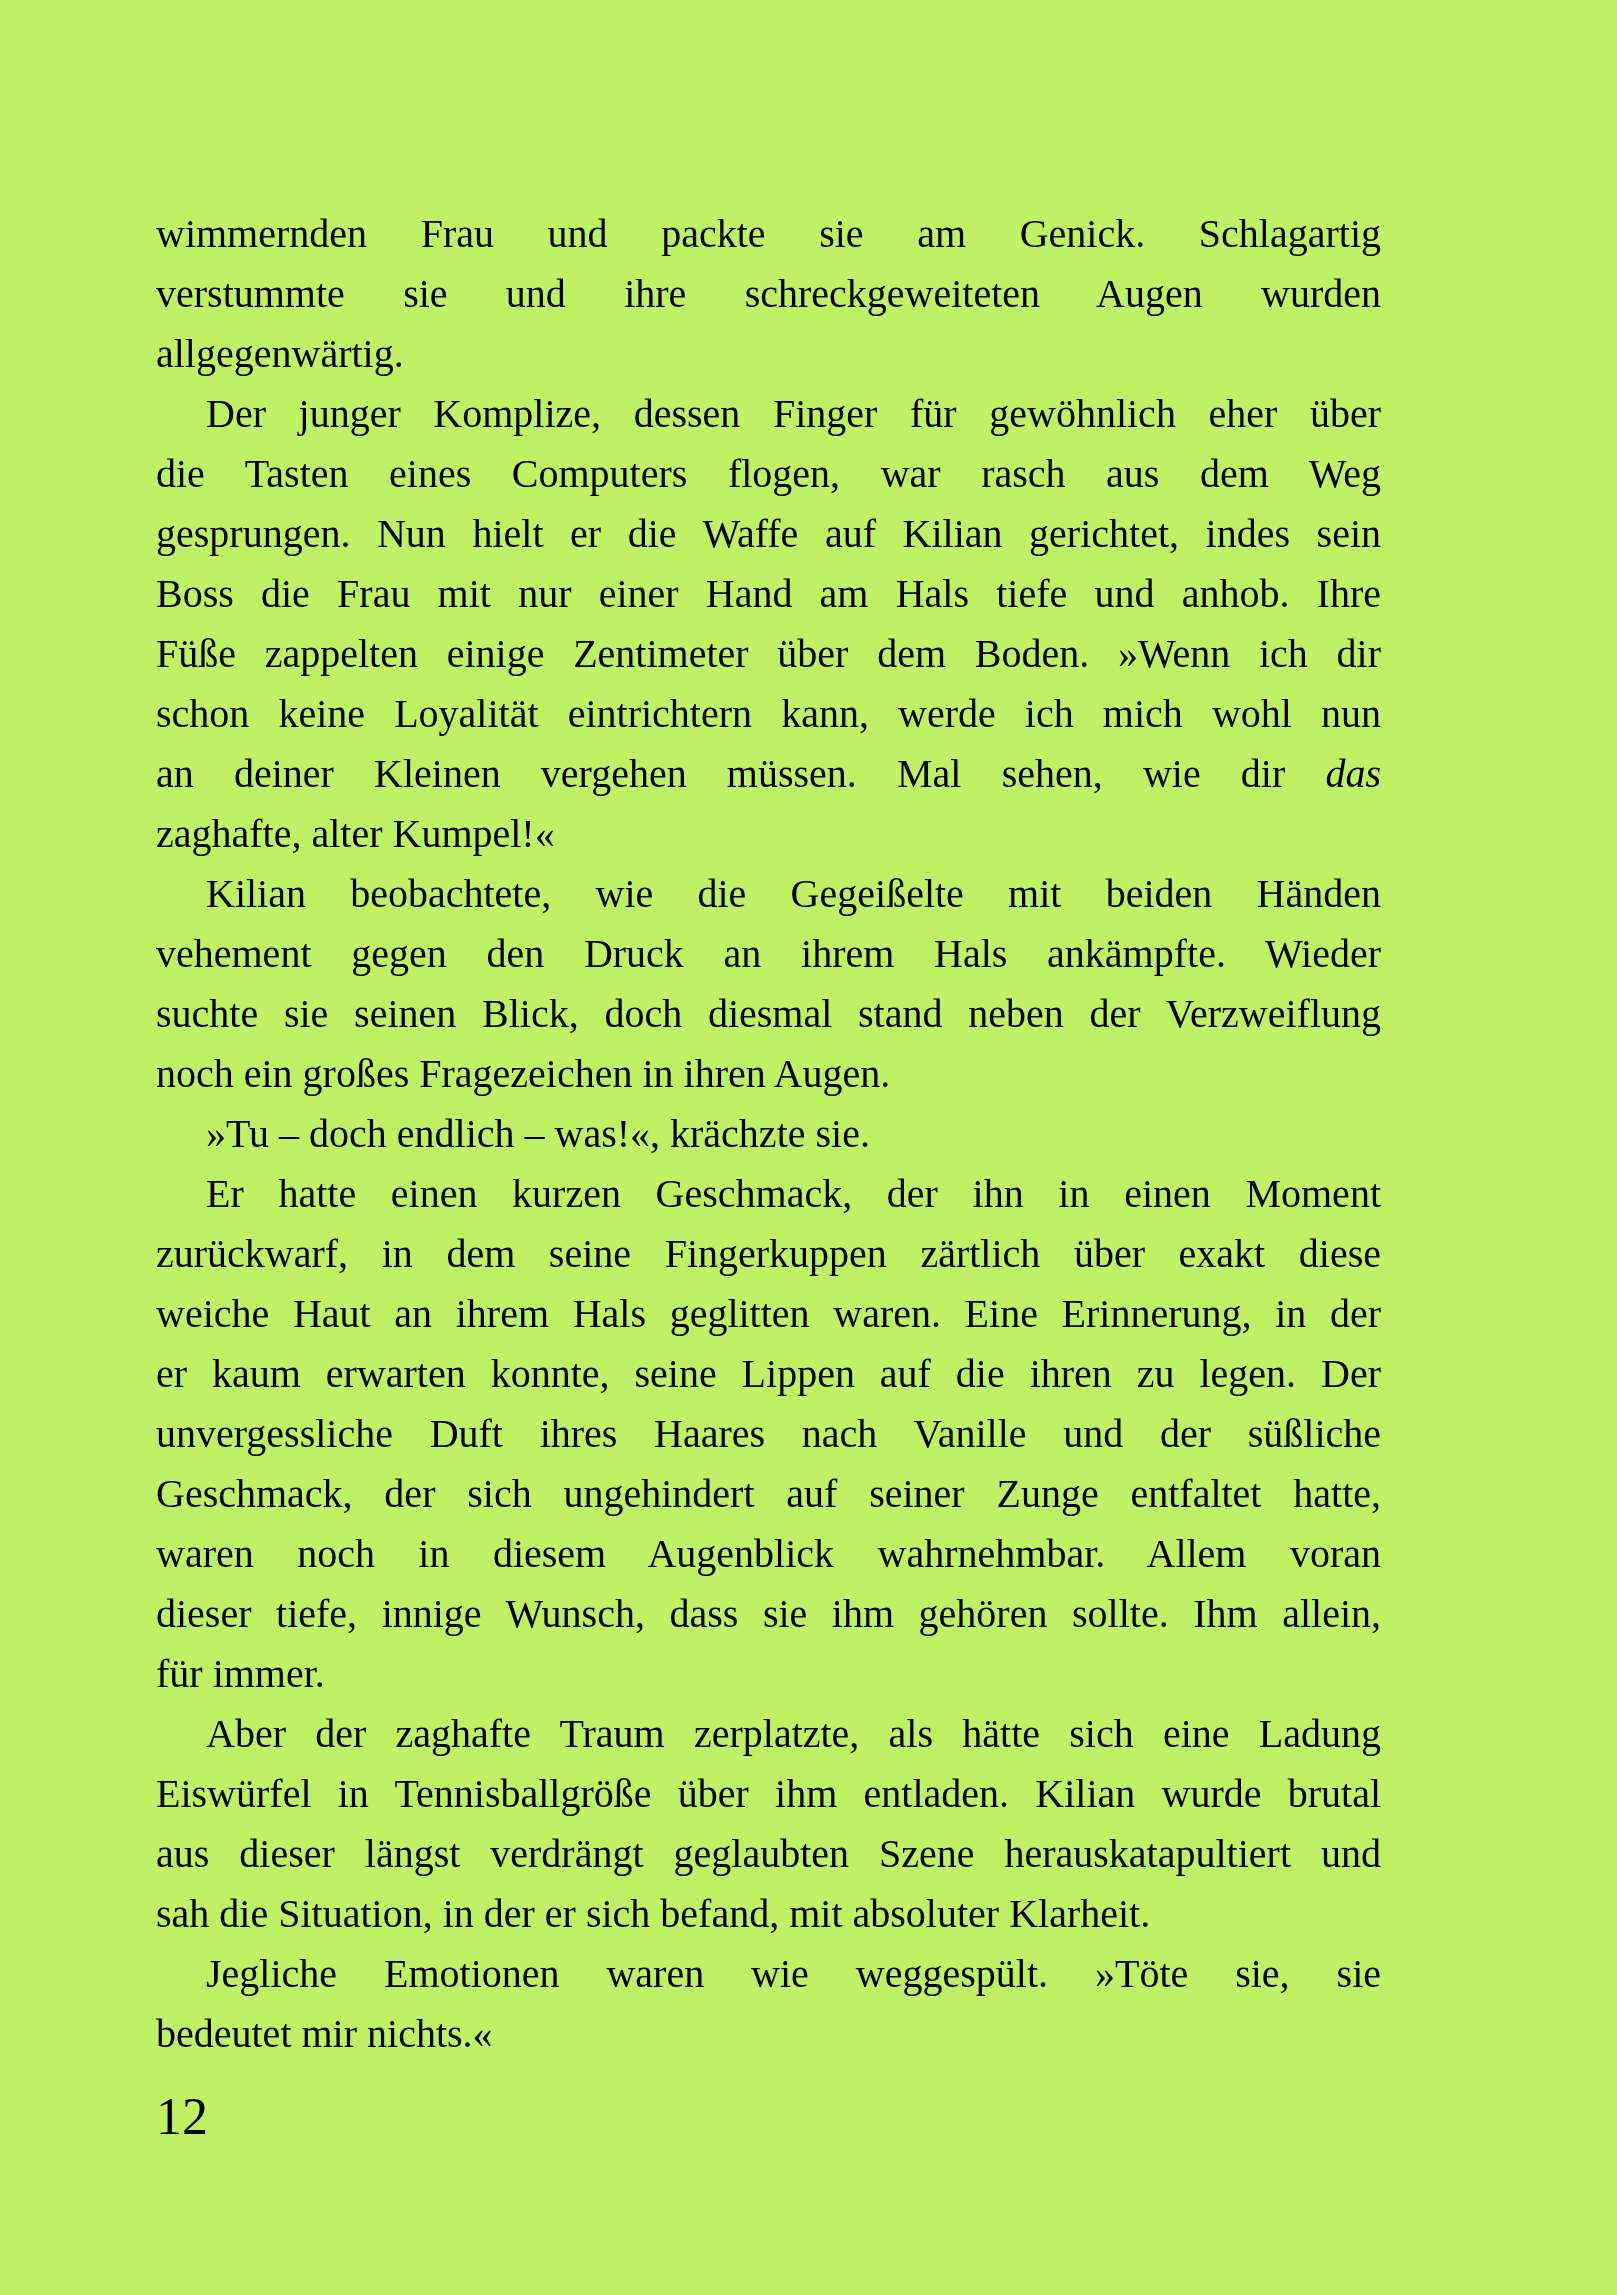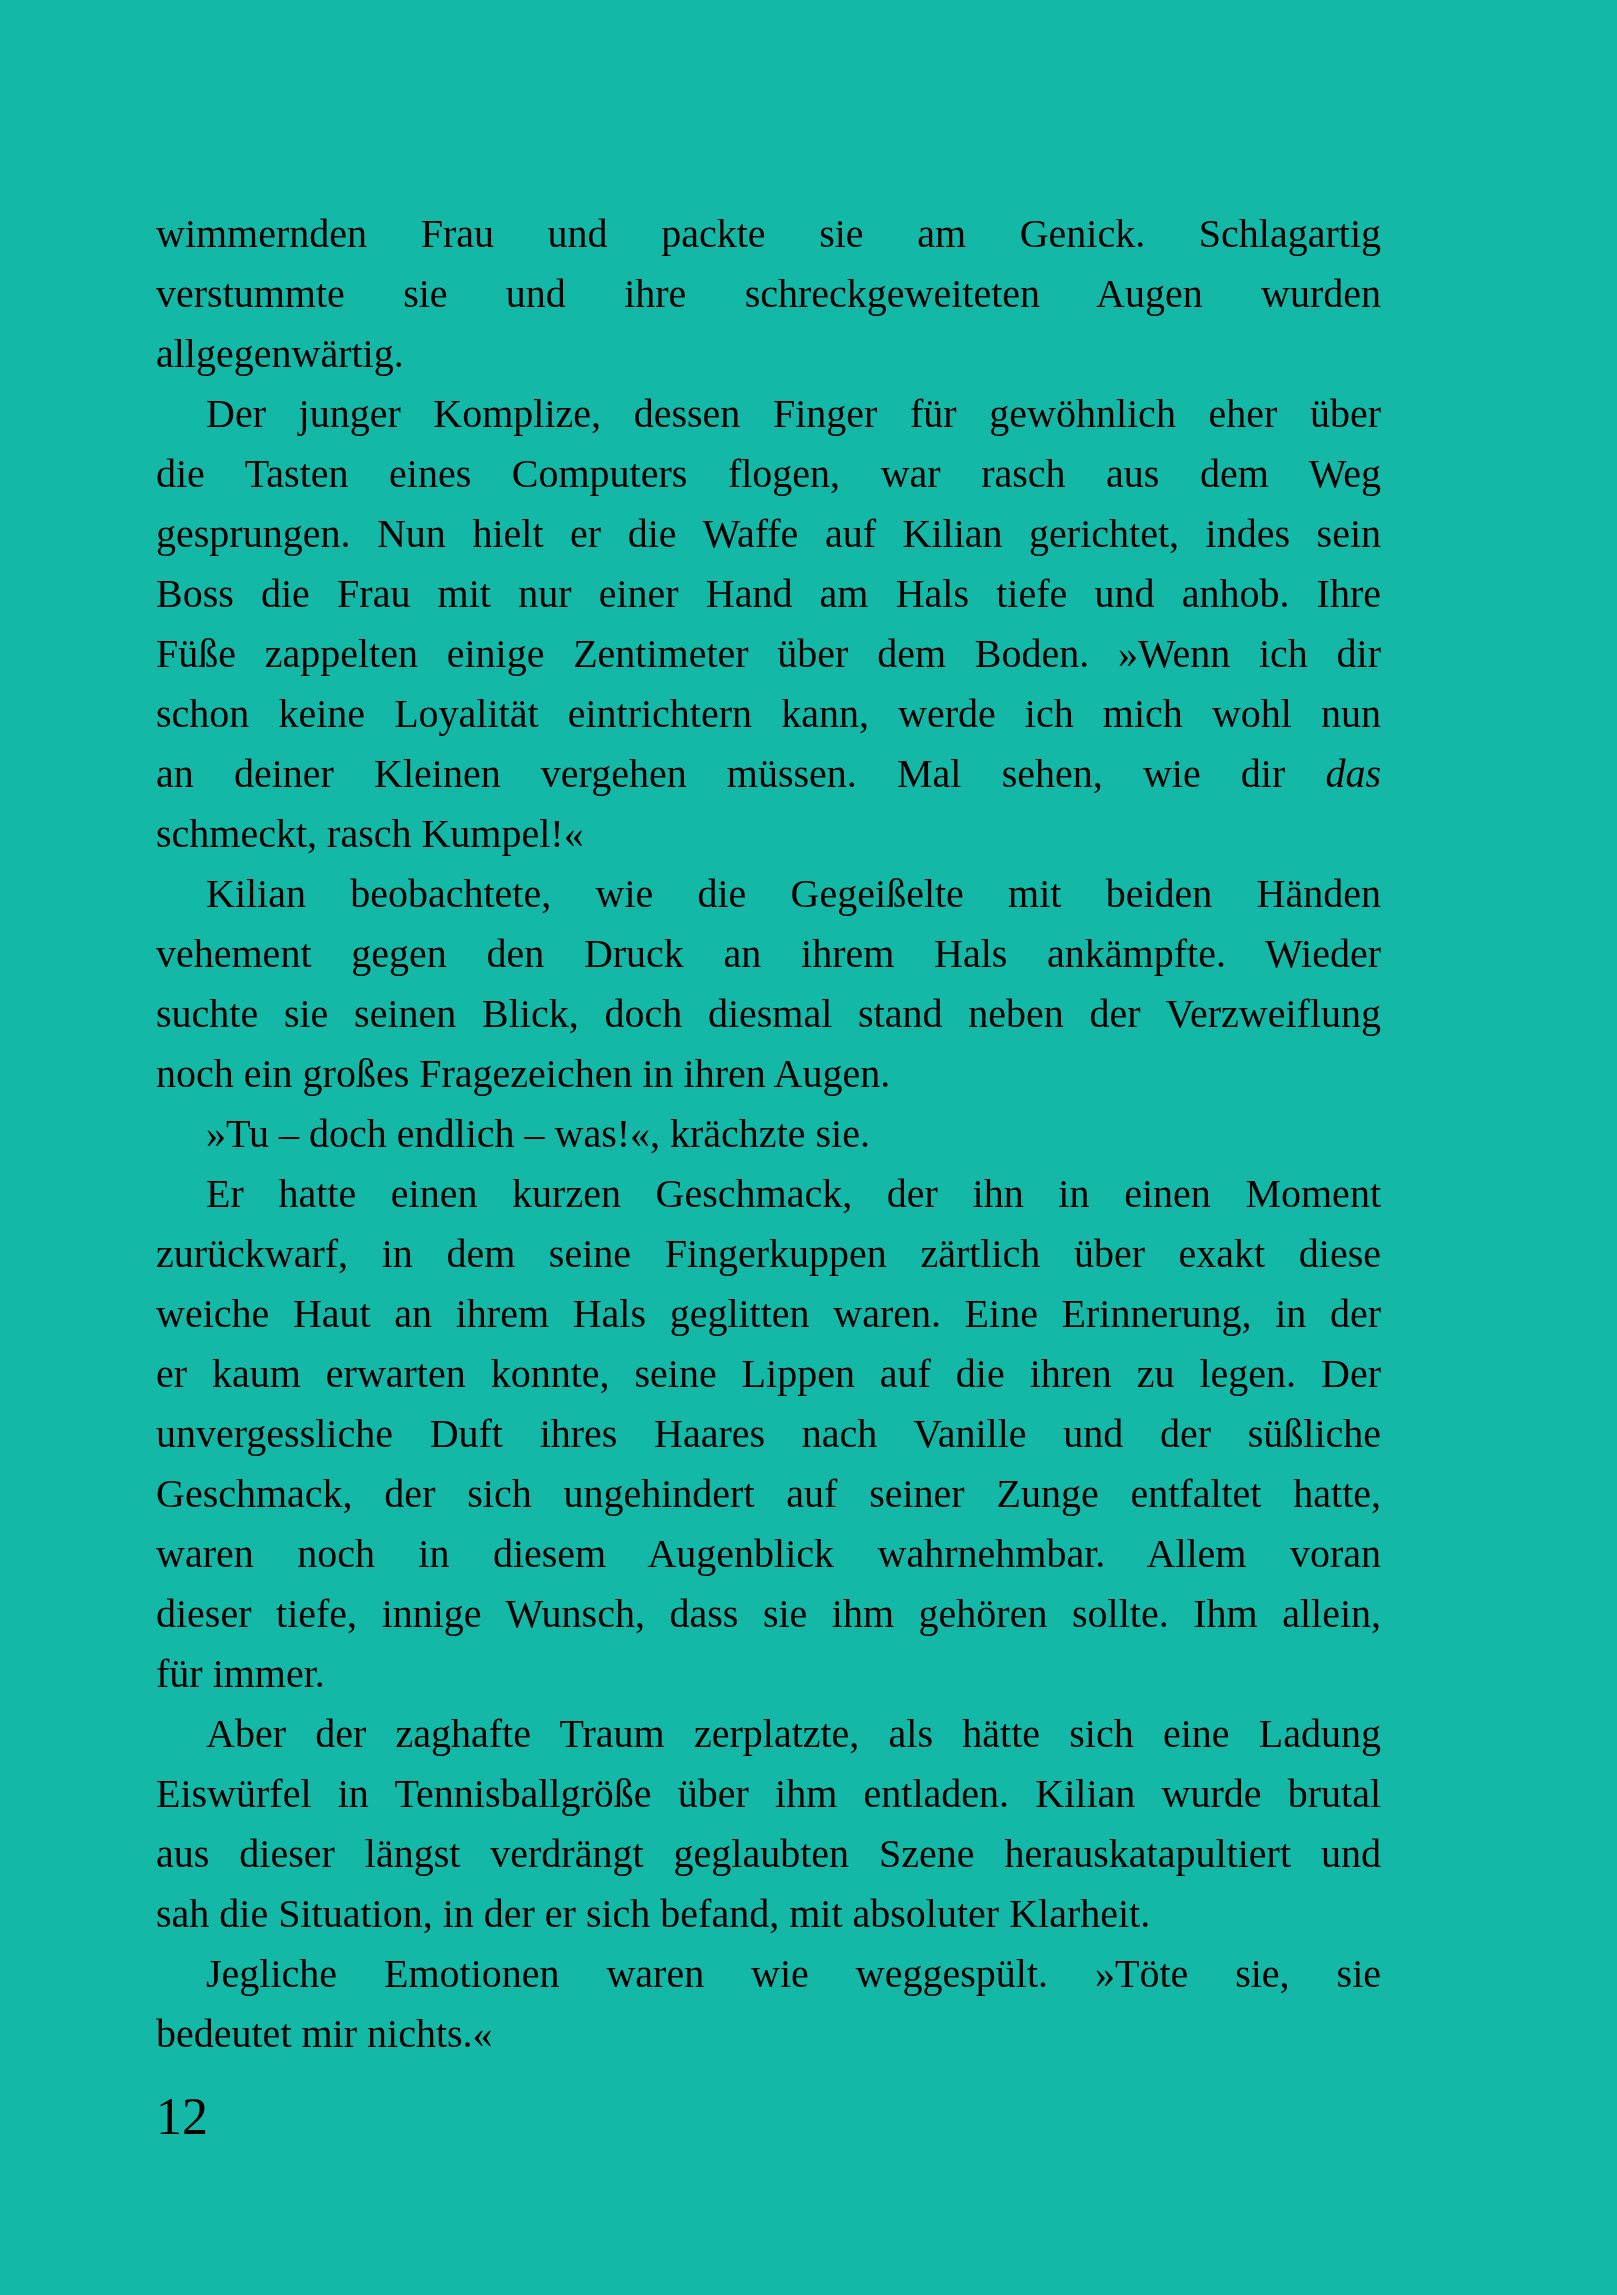"wimmernden Frau und packte sie" .page { background: #14b8a6 -> #bef264 }
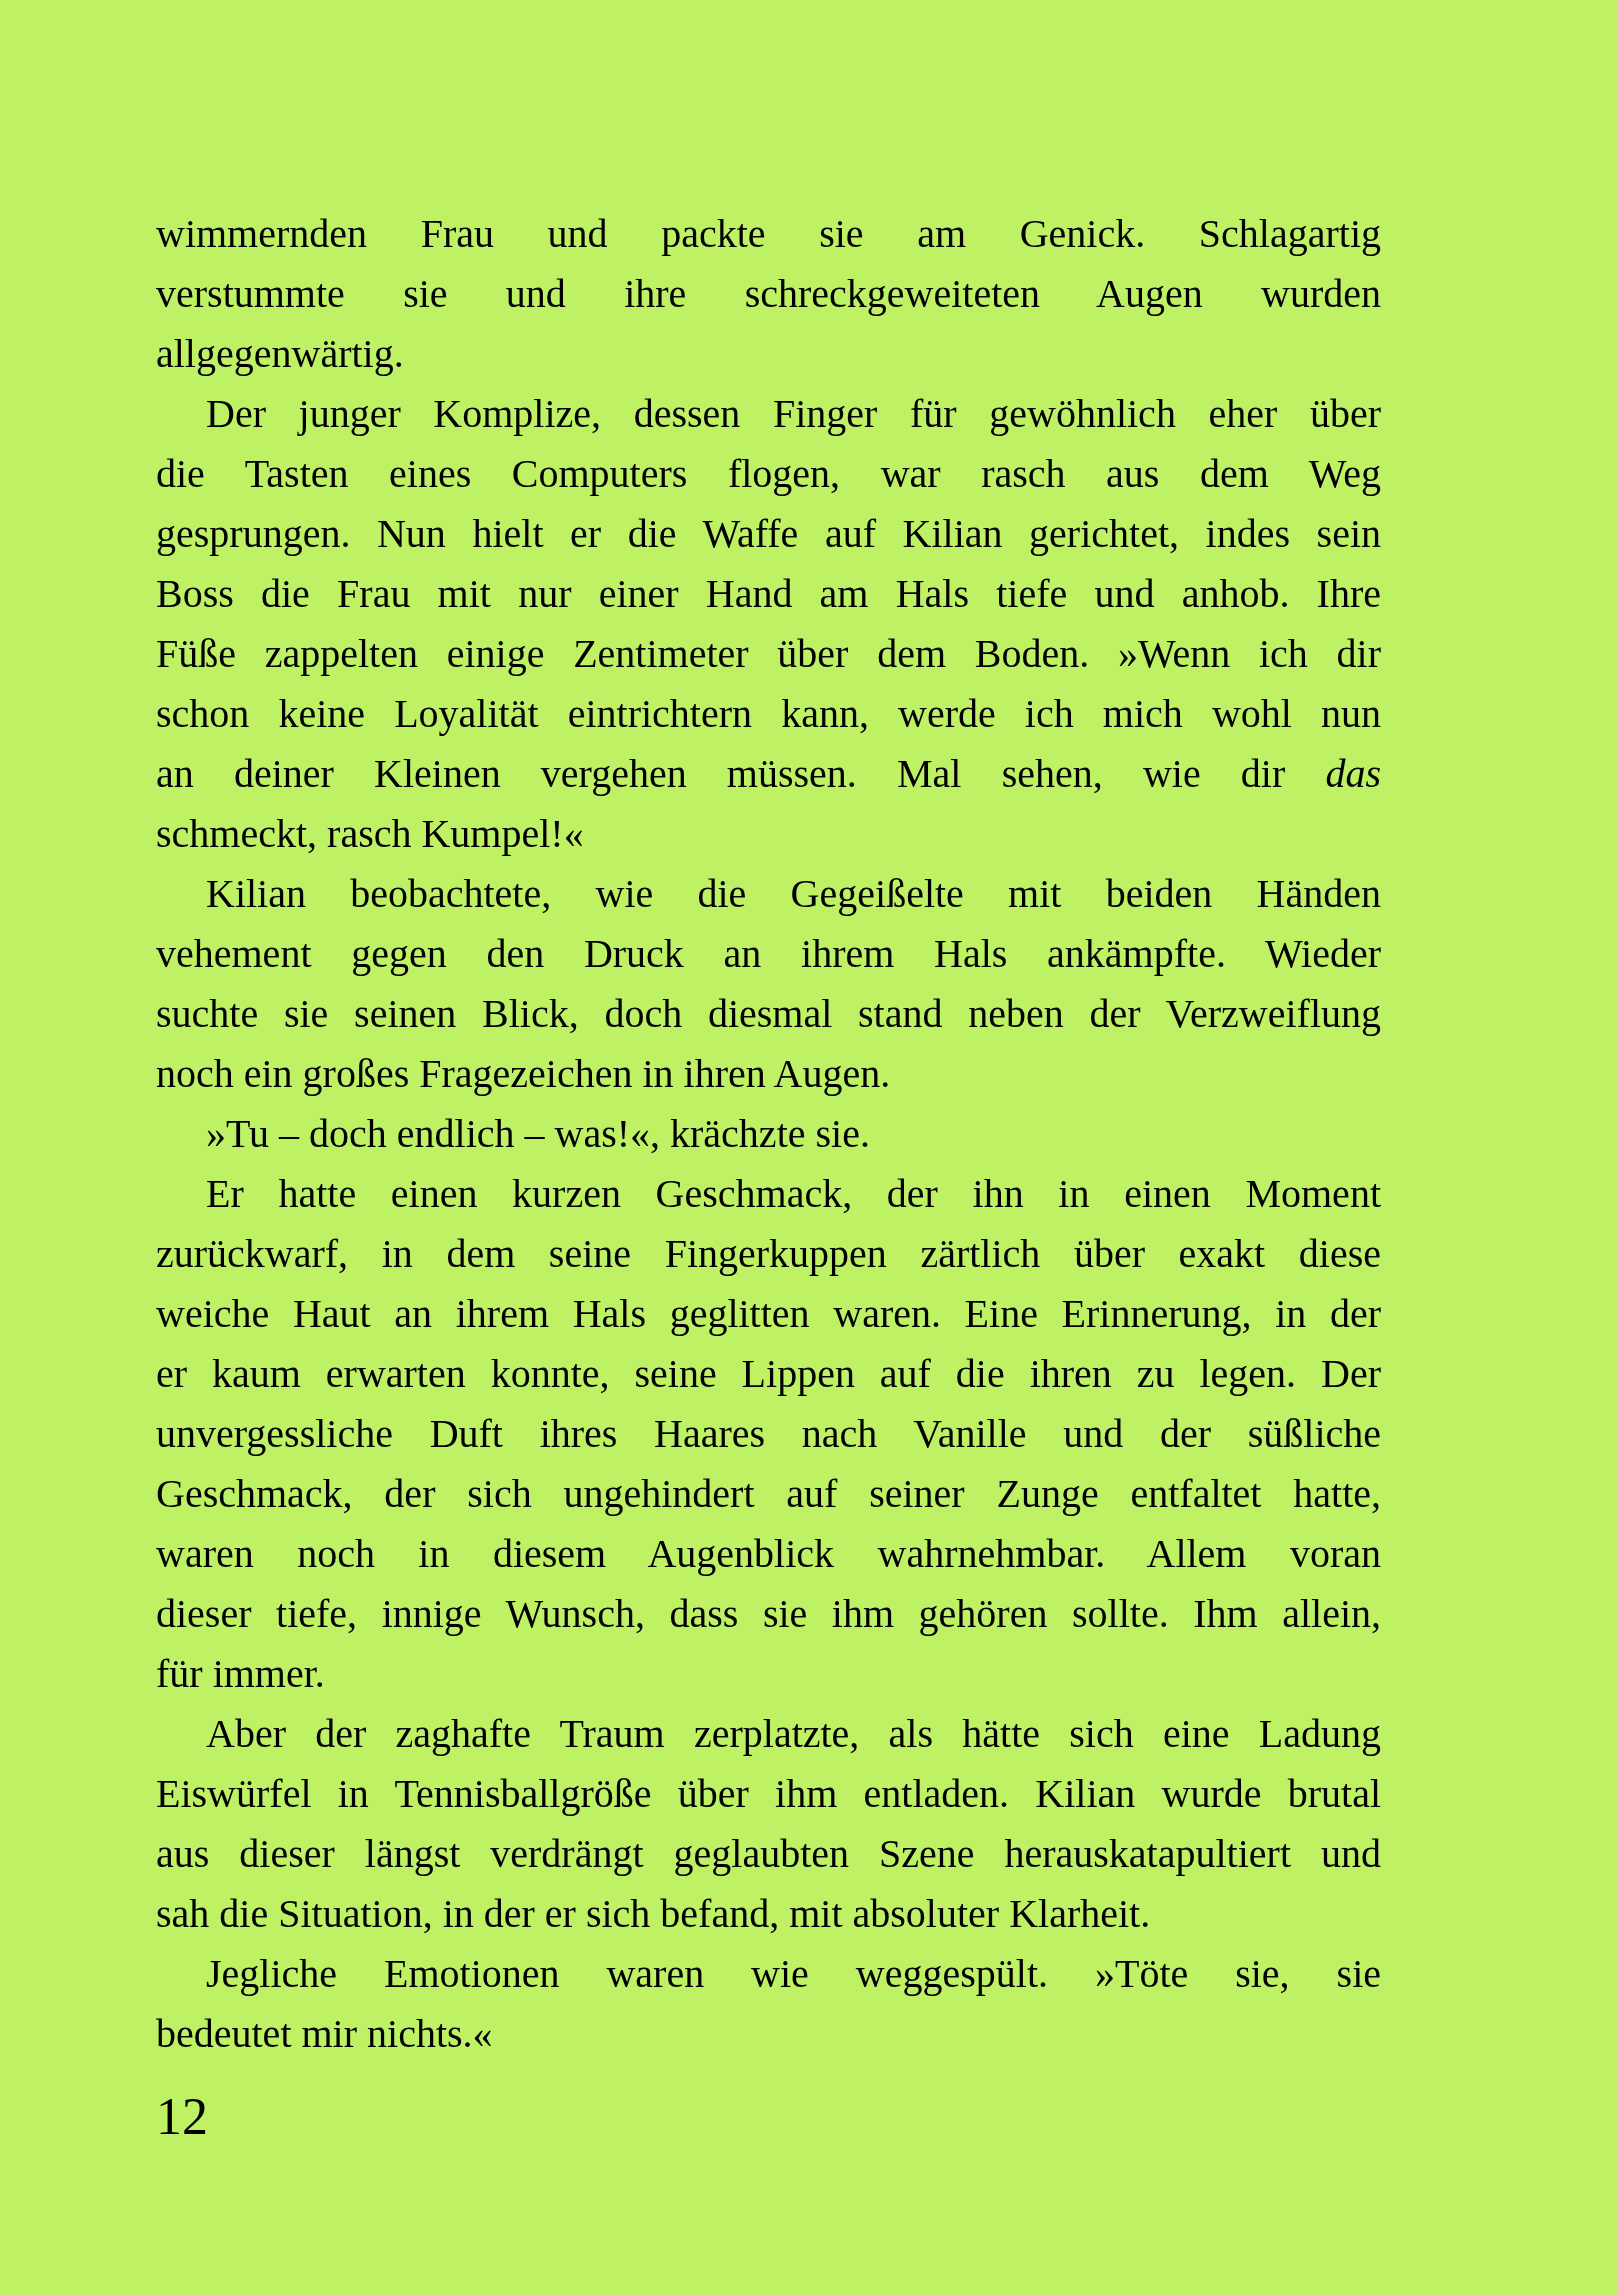"schmeckt, rasch Kumpel!«" span { text: schmeckt, rasch -> zaghafte, alter }
